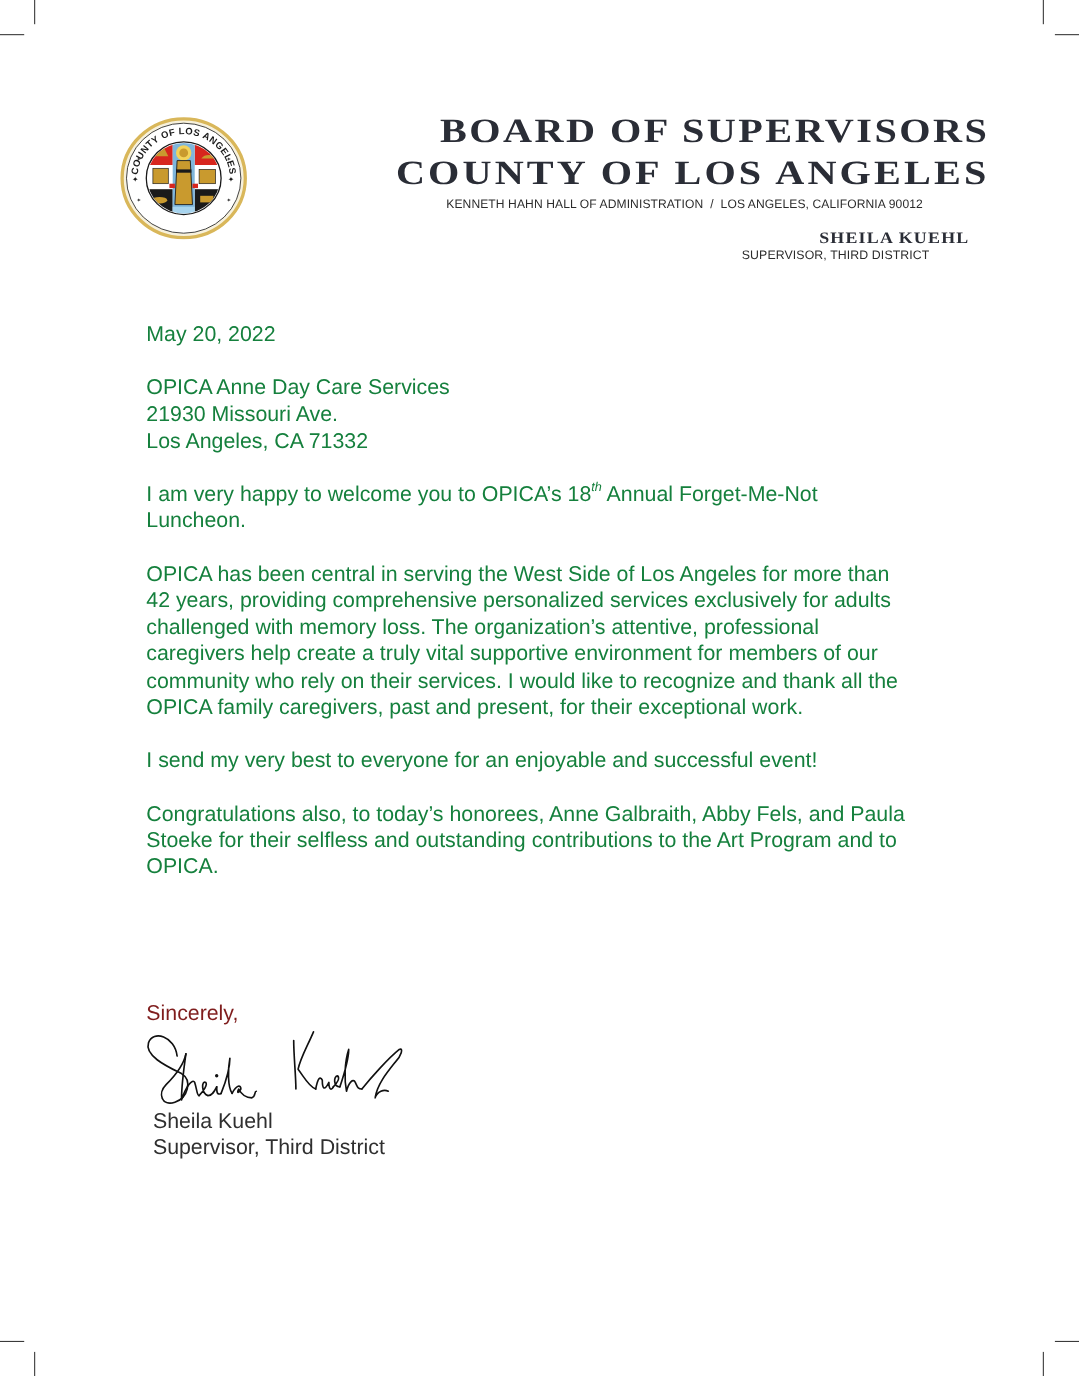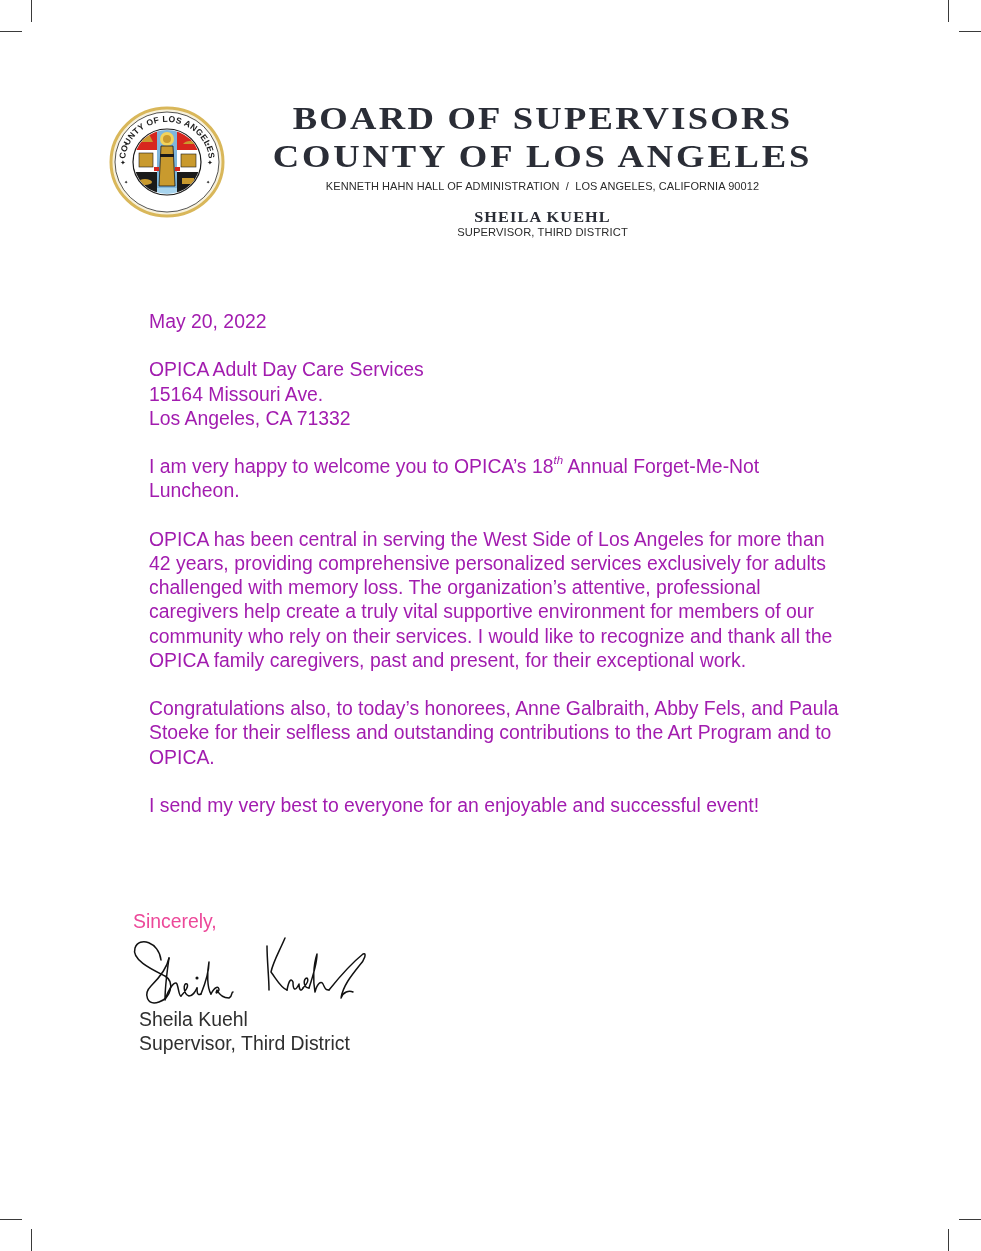"BOARD OF SUPERVISORS" .letterhead { text-align: center -> right }
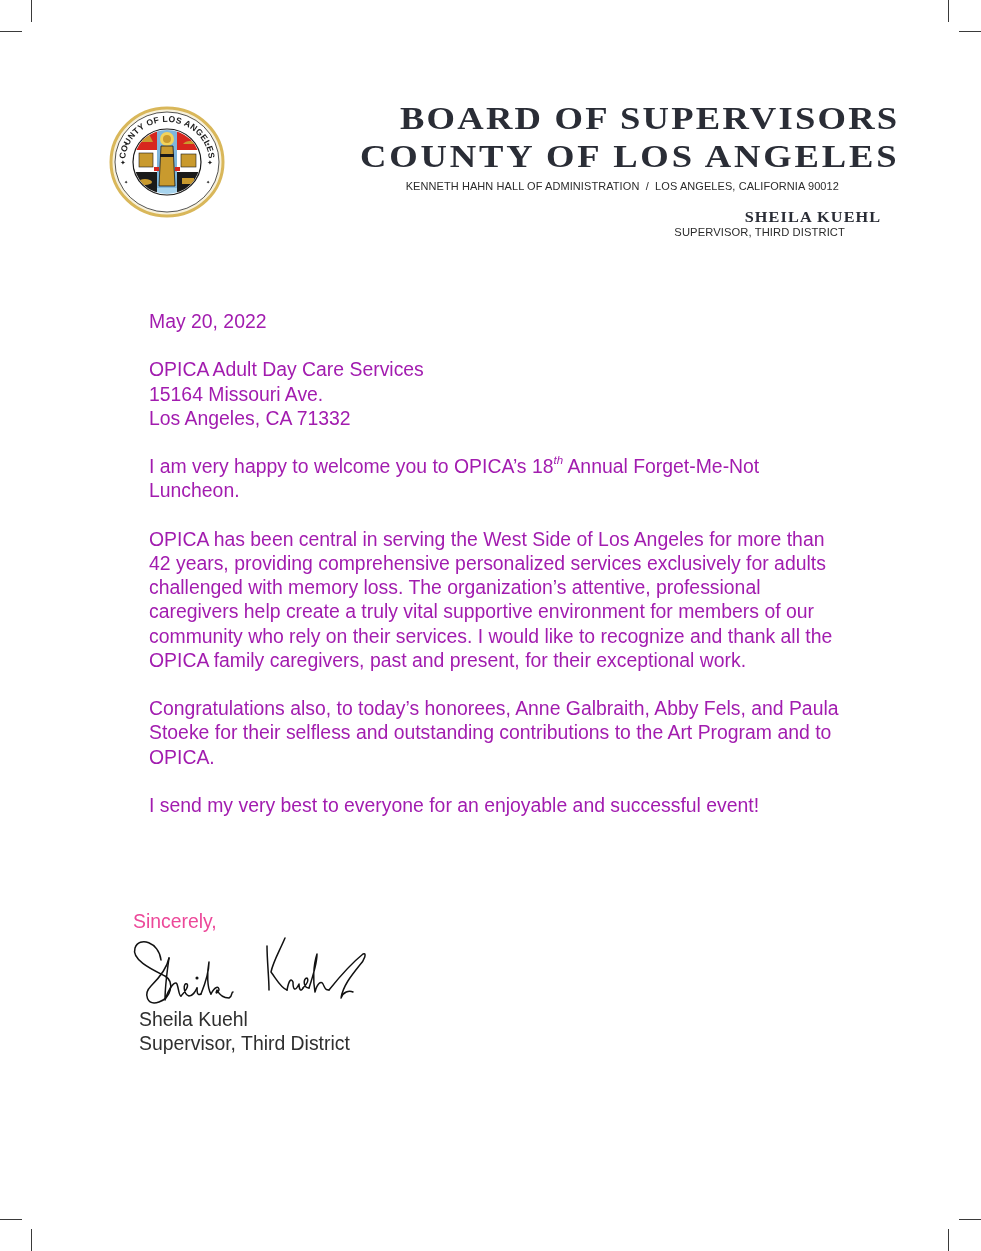"May 20, 2022" .body { color: #a21caf -> #15803d; margin-left: 16px -> none; top: 309px -> 292px }
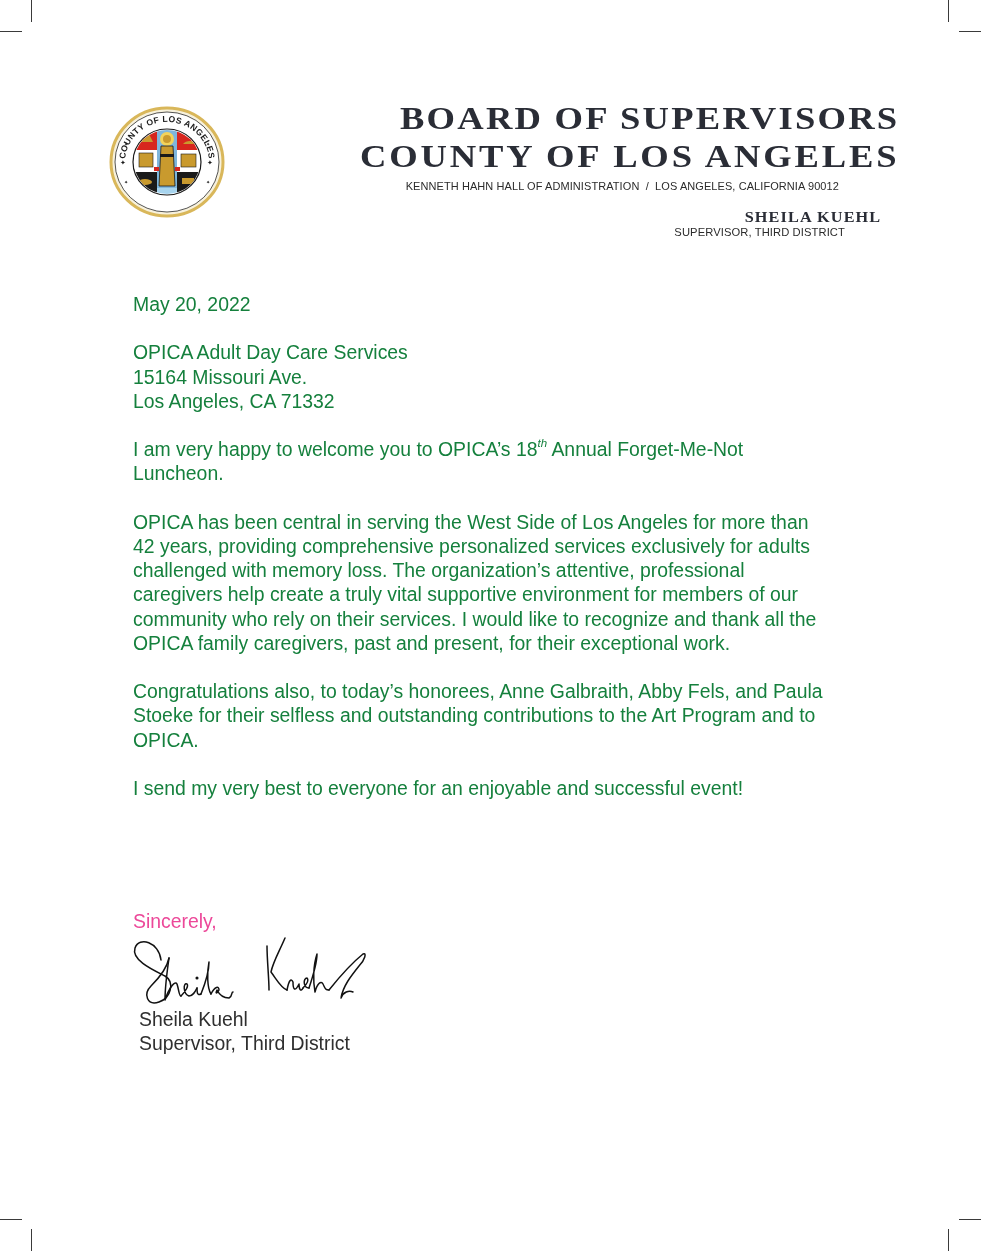"OPICA Adult Day Care Services" span { text: Adult -> Anne }
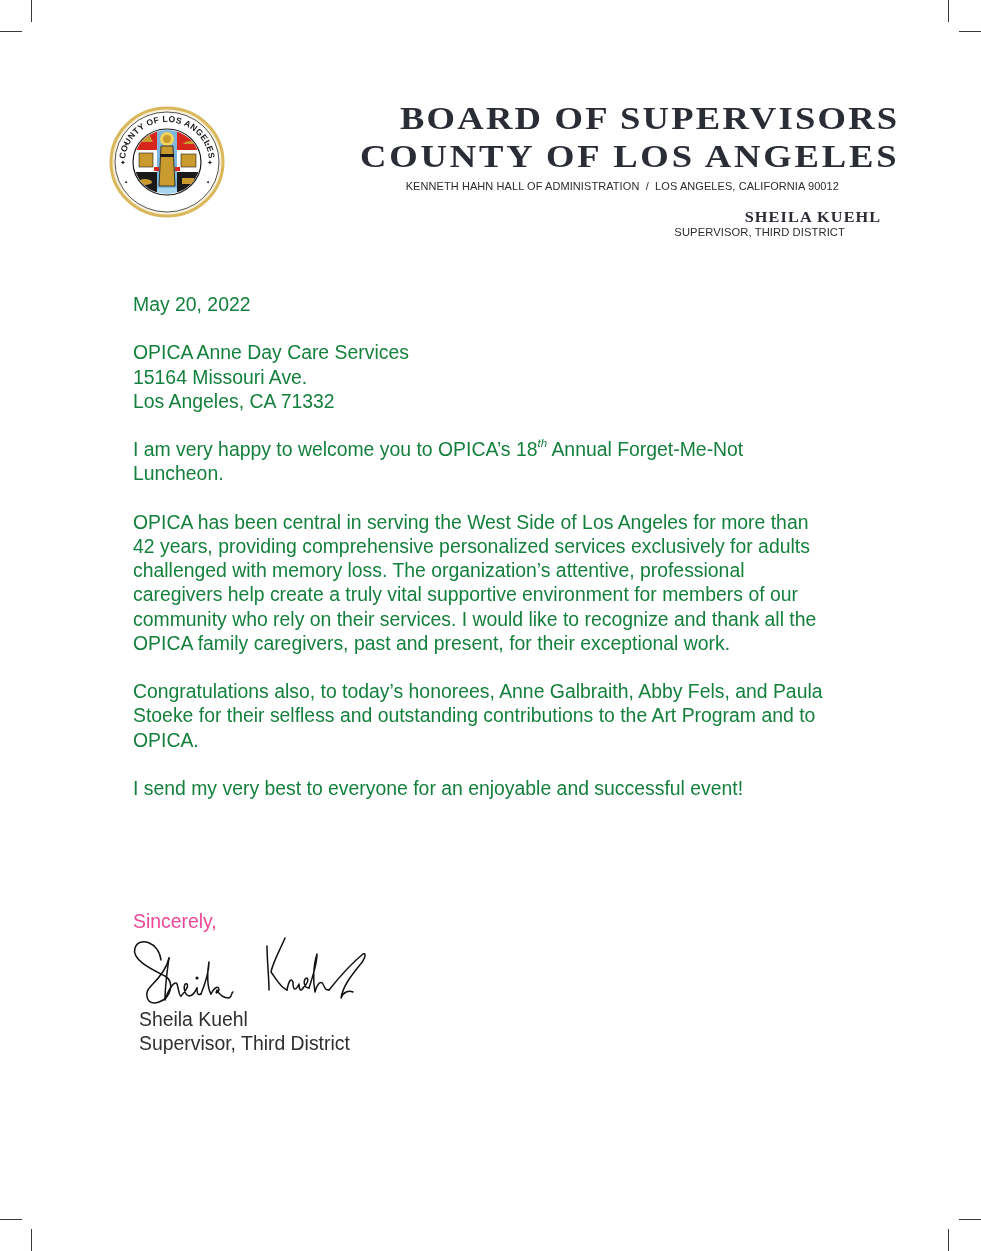"15164 Missouri Ave." span { text: 15164 -> 21930 }
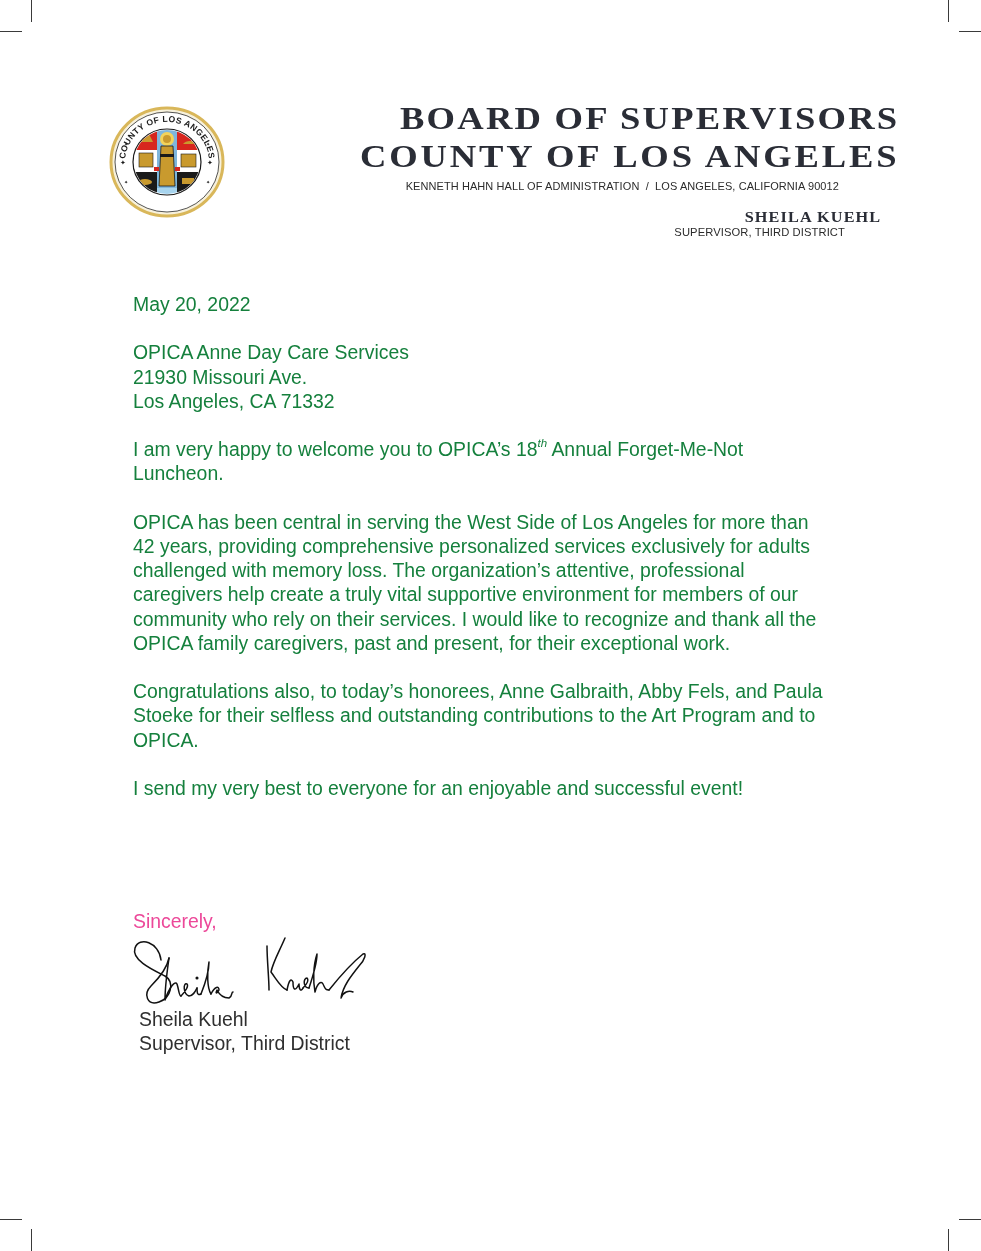"Congratulations also, to today’s" p { order: before "I send my very best" -> after "I send my very best" }
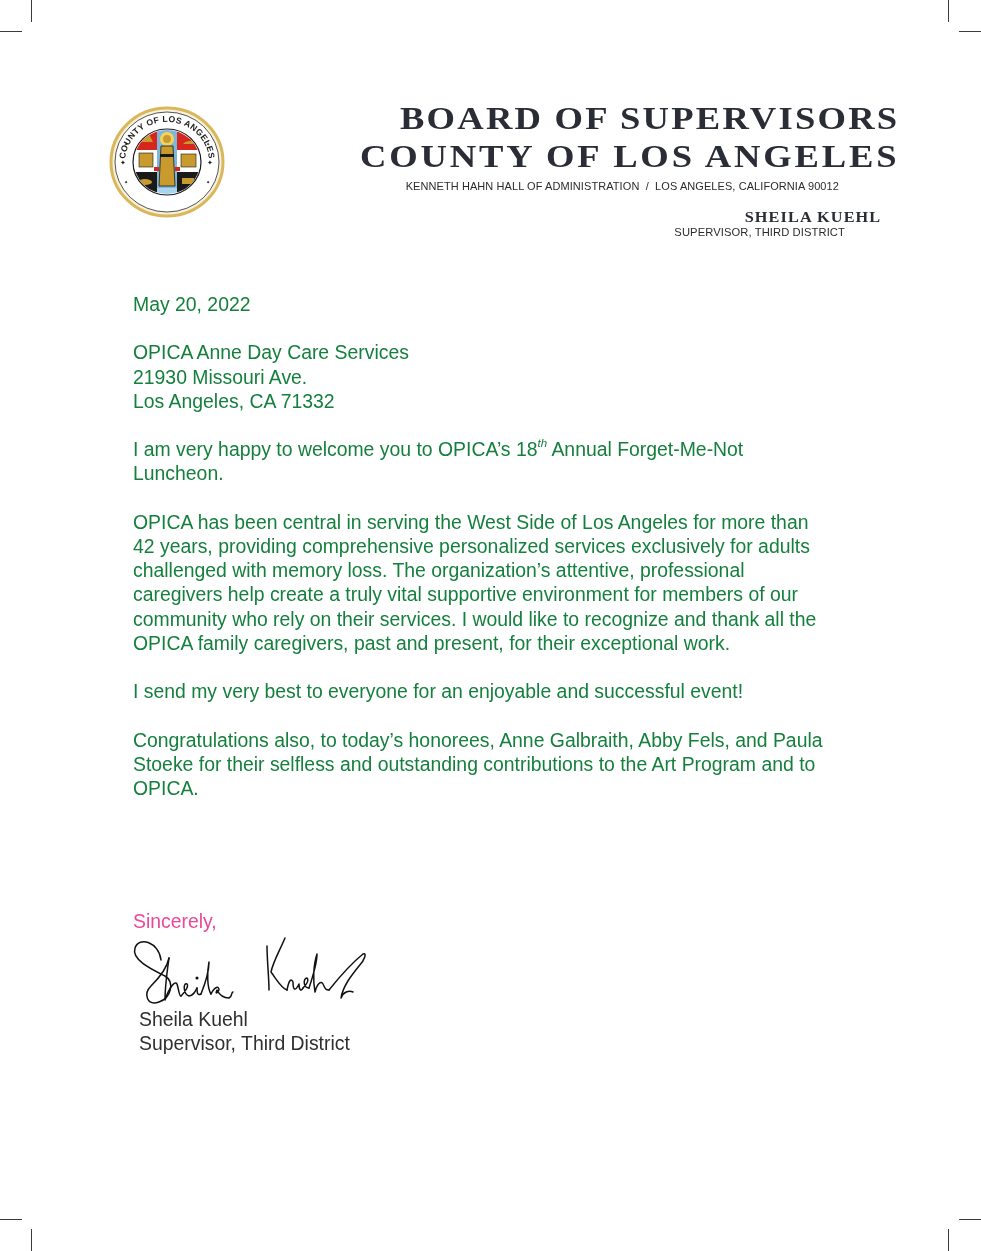"Sincerely," .closing { color: #ec4899 -> #7f1d1d }
